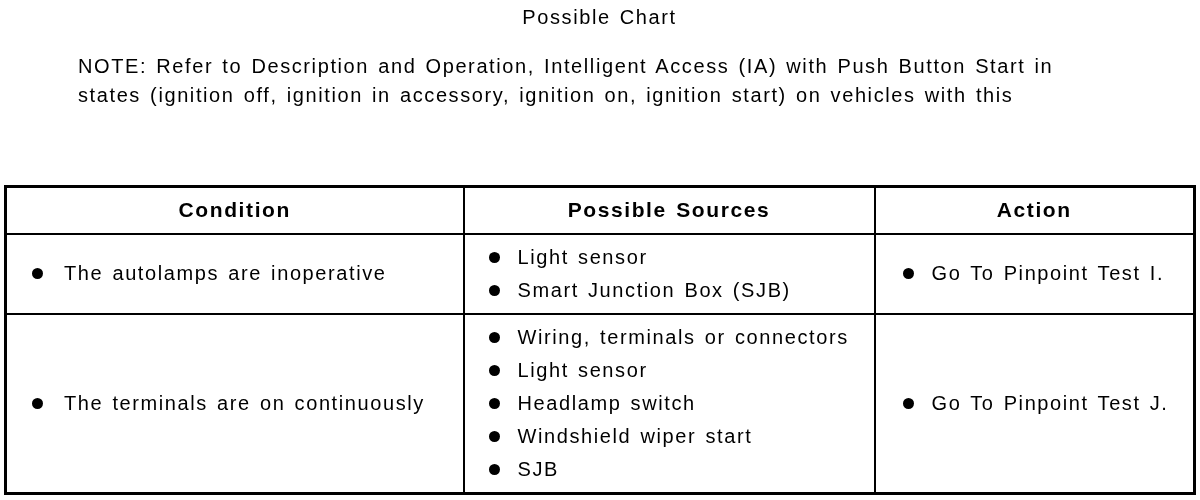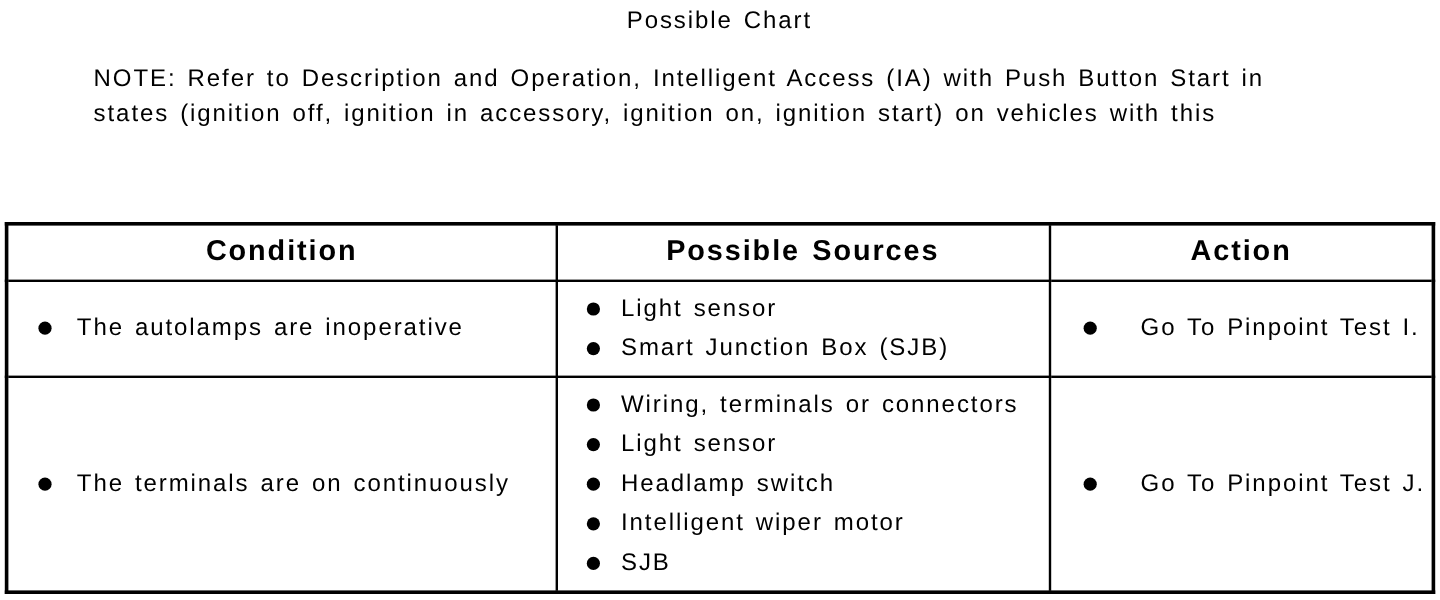"Condition" th { font-size: 24px -> 21px }
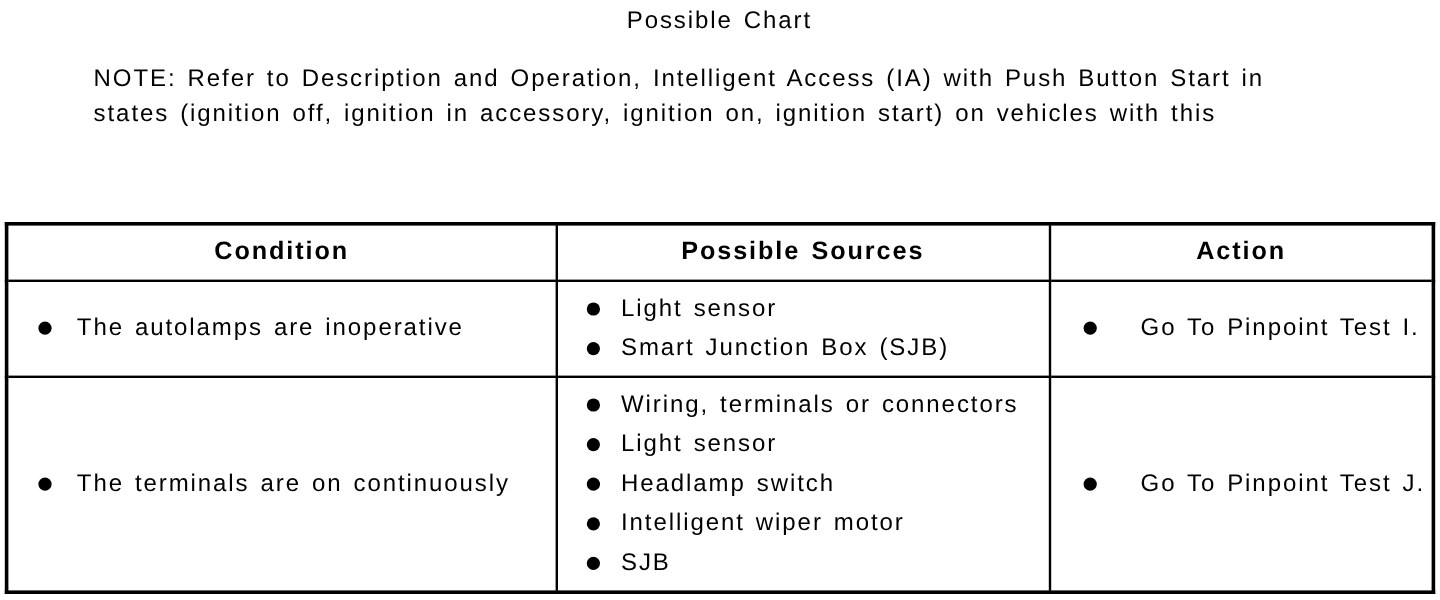"Go To Pinpoint Test I." td.col-action .li { gap: 19px -> none }
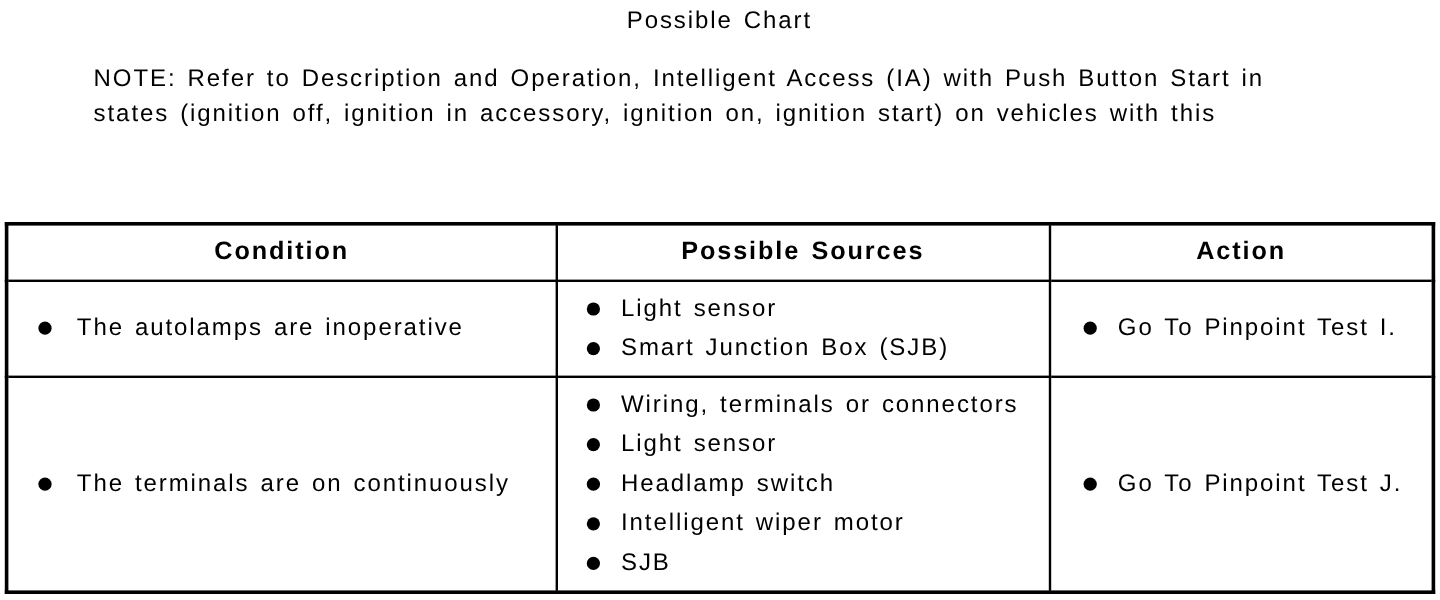"Intelligent wiper motor" span.li-text { text: Intelligent wiper motor -> Windshield wiper start }
